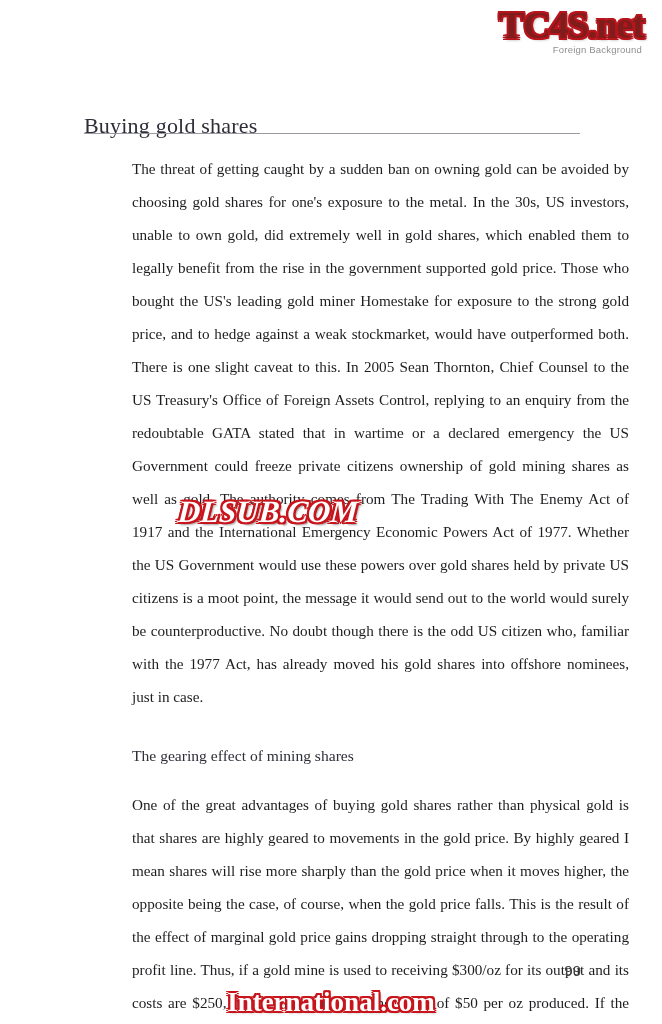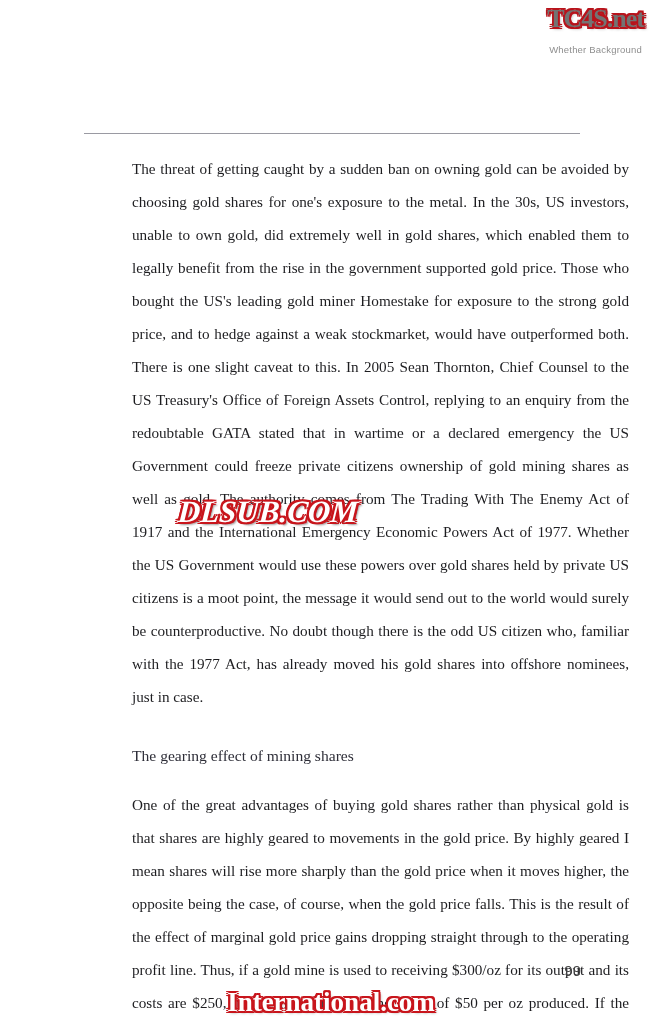"TC4S.net" .header-mark .brand { color: #737373 -> #7f1d1d; font-size: 26px -> 38px }
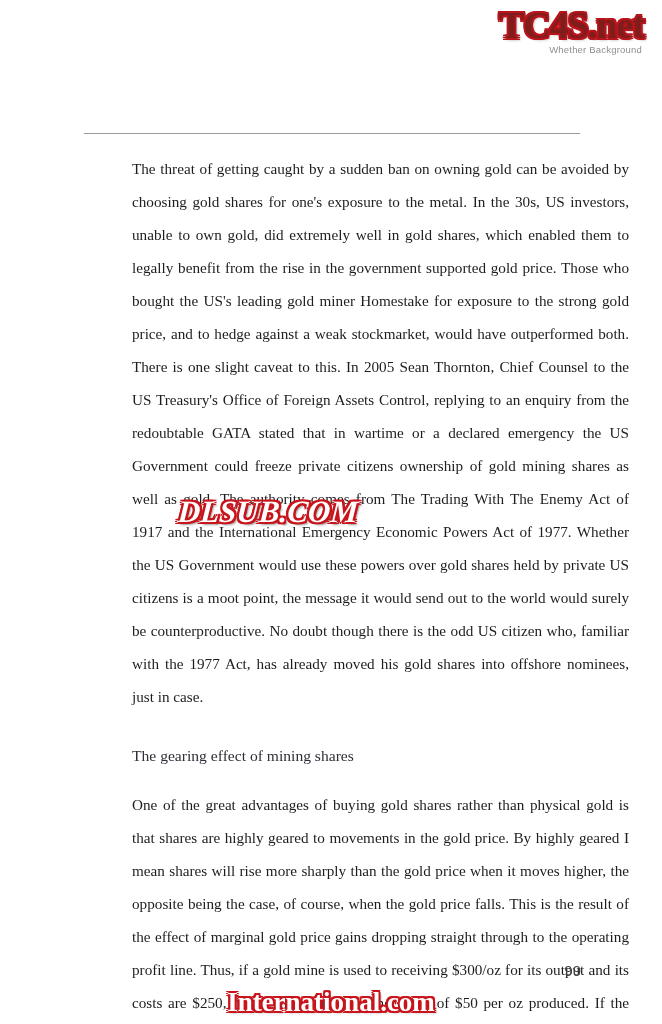"Whether Background" div.running-head { text: Whether -> Foreign }
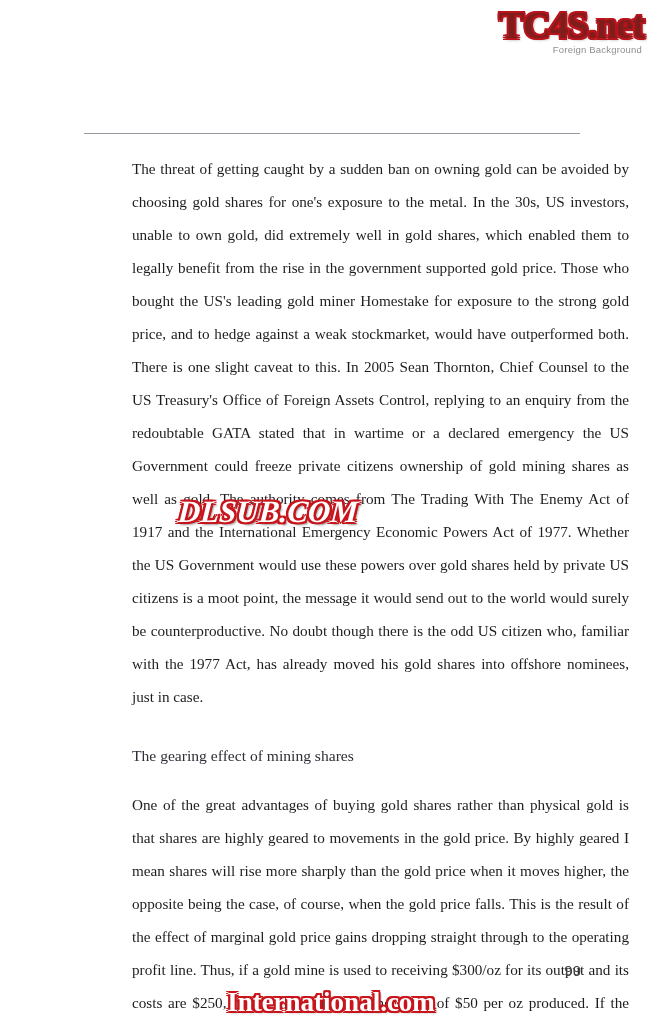"Buying gold shares" h1.title { html: none -> <h1>Buying gold shares</h1> }
